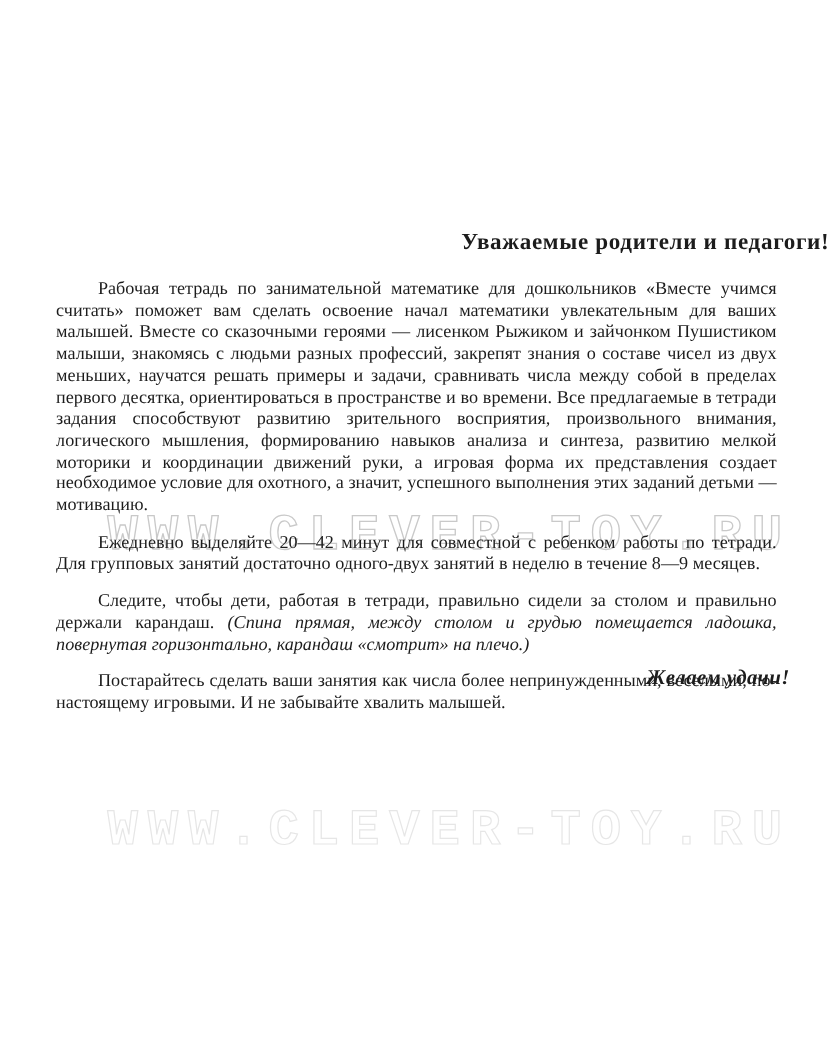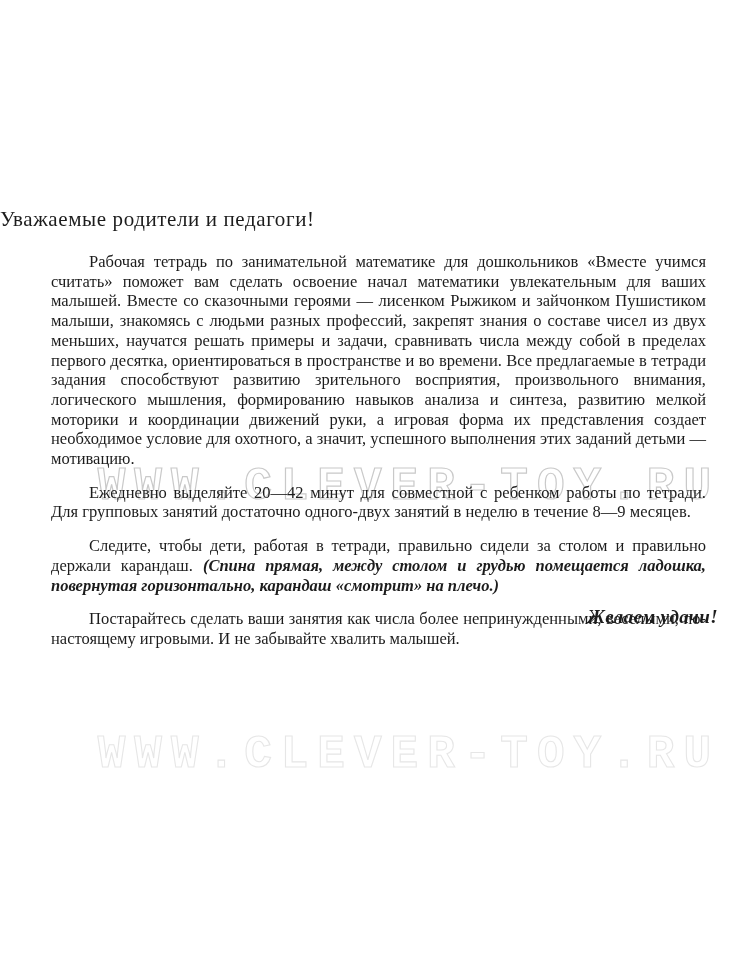"Уважаемые родители и педагоги!" .title { font-weight: normal -> bold; text-align: left -> right }
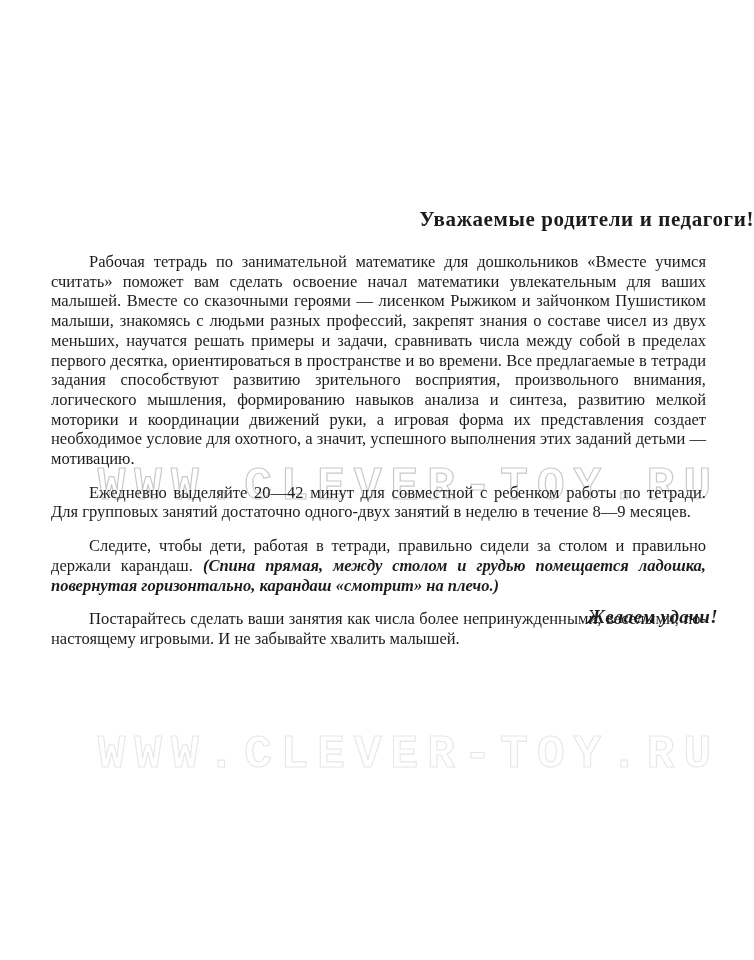"(Спина прямая, между столом и" .italic-inline { font-weight: bold -> none }
